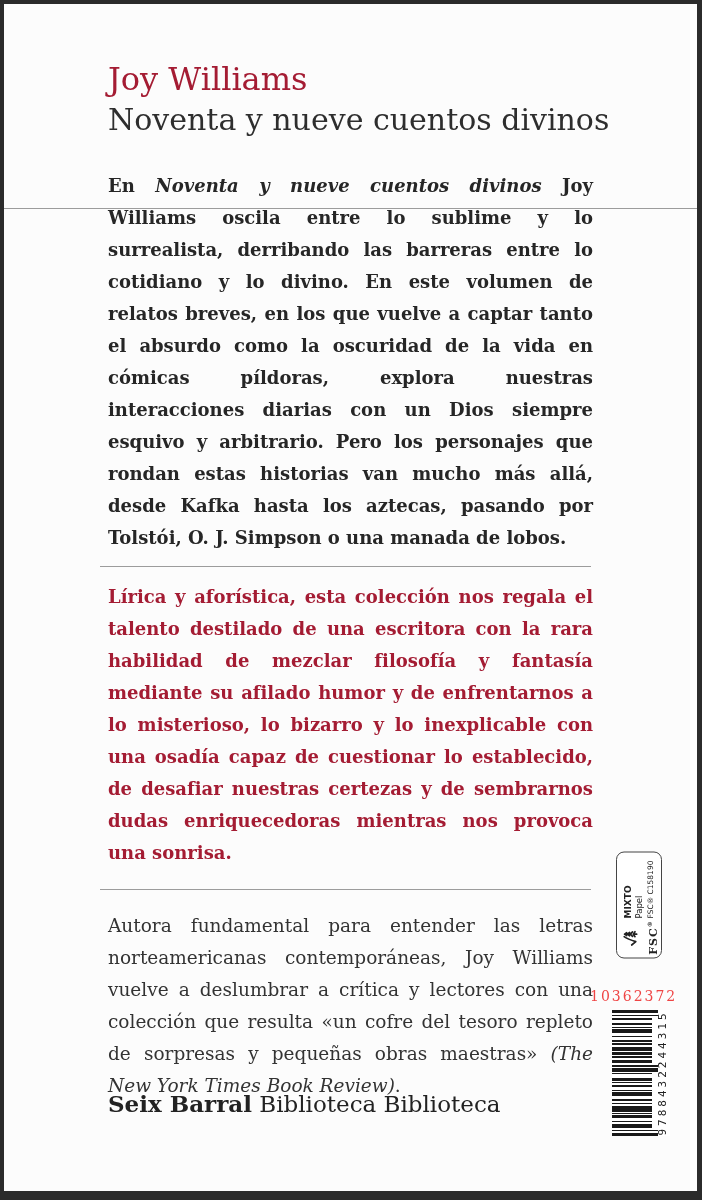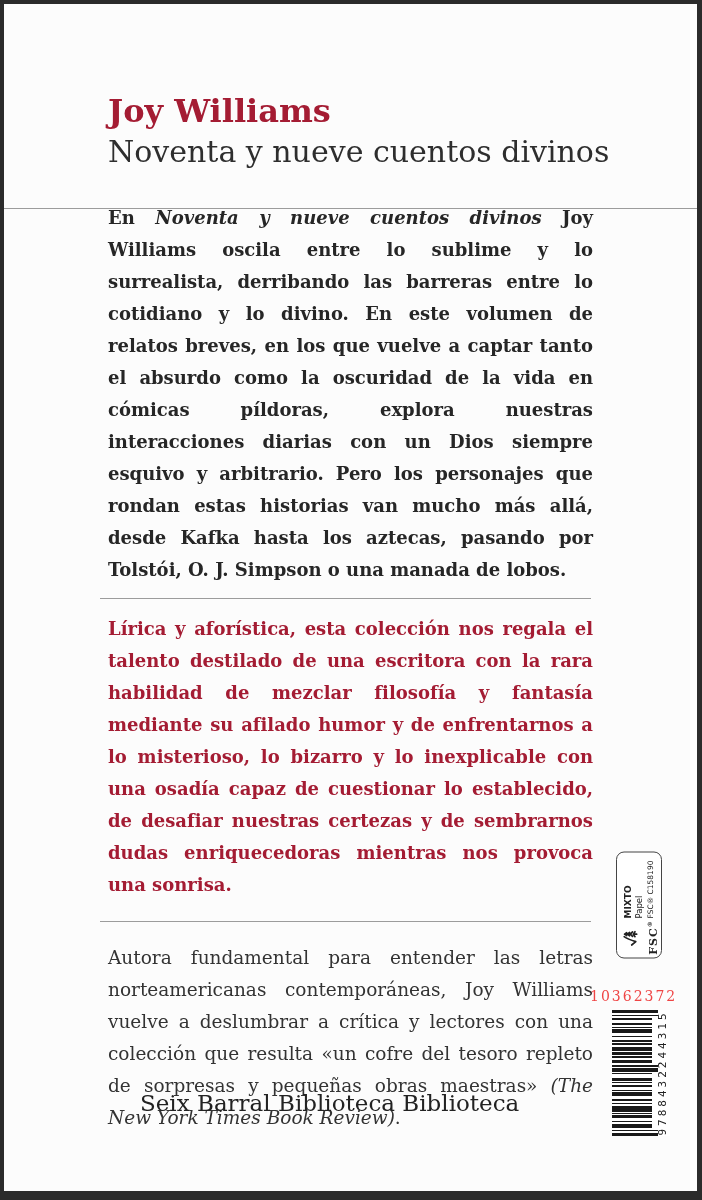"Joy Williams" .author { font-weight: bold -> normal; margin: 92px 0 0 108px -> 60px 0 0 108px }
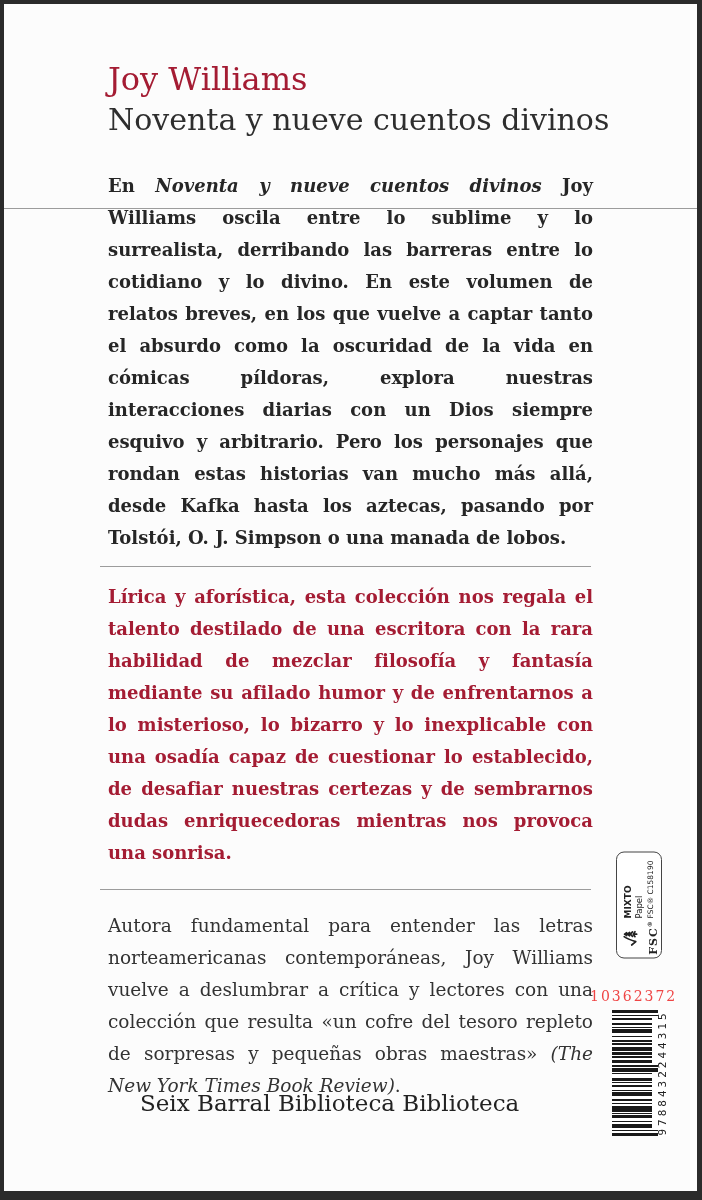"Seix Barral" .publisher .imprint { font-weight: normal -> bold; margin-left: 32px -> none }
